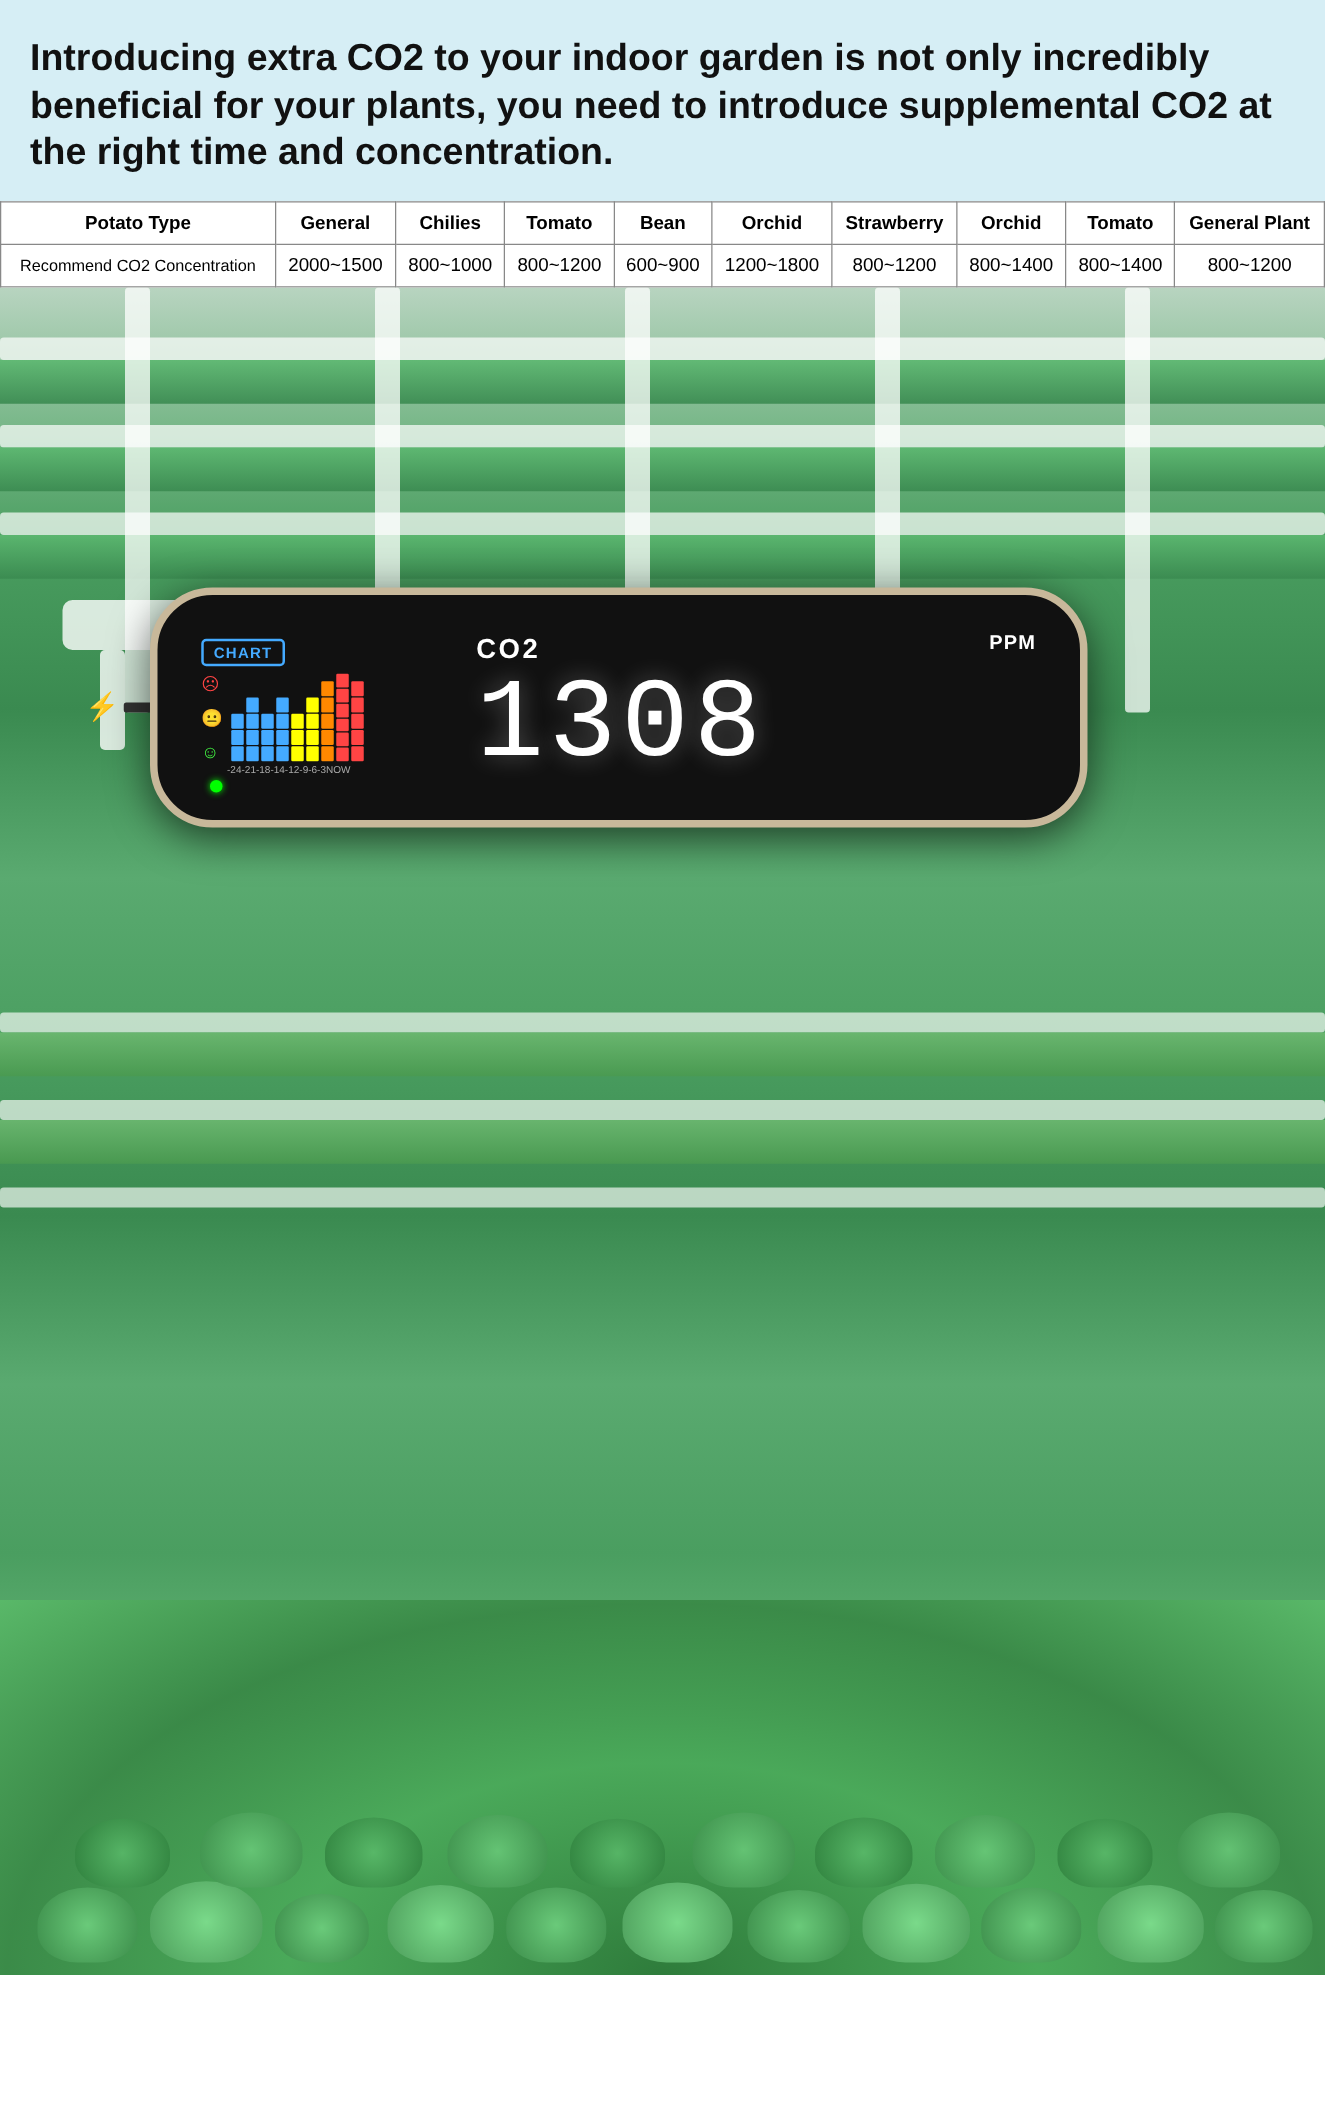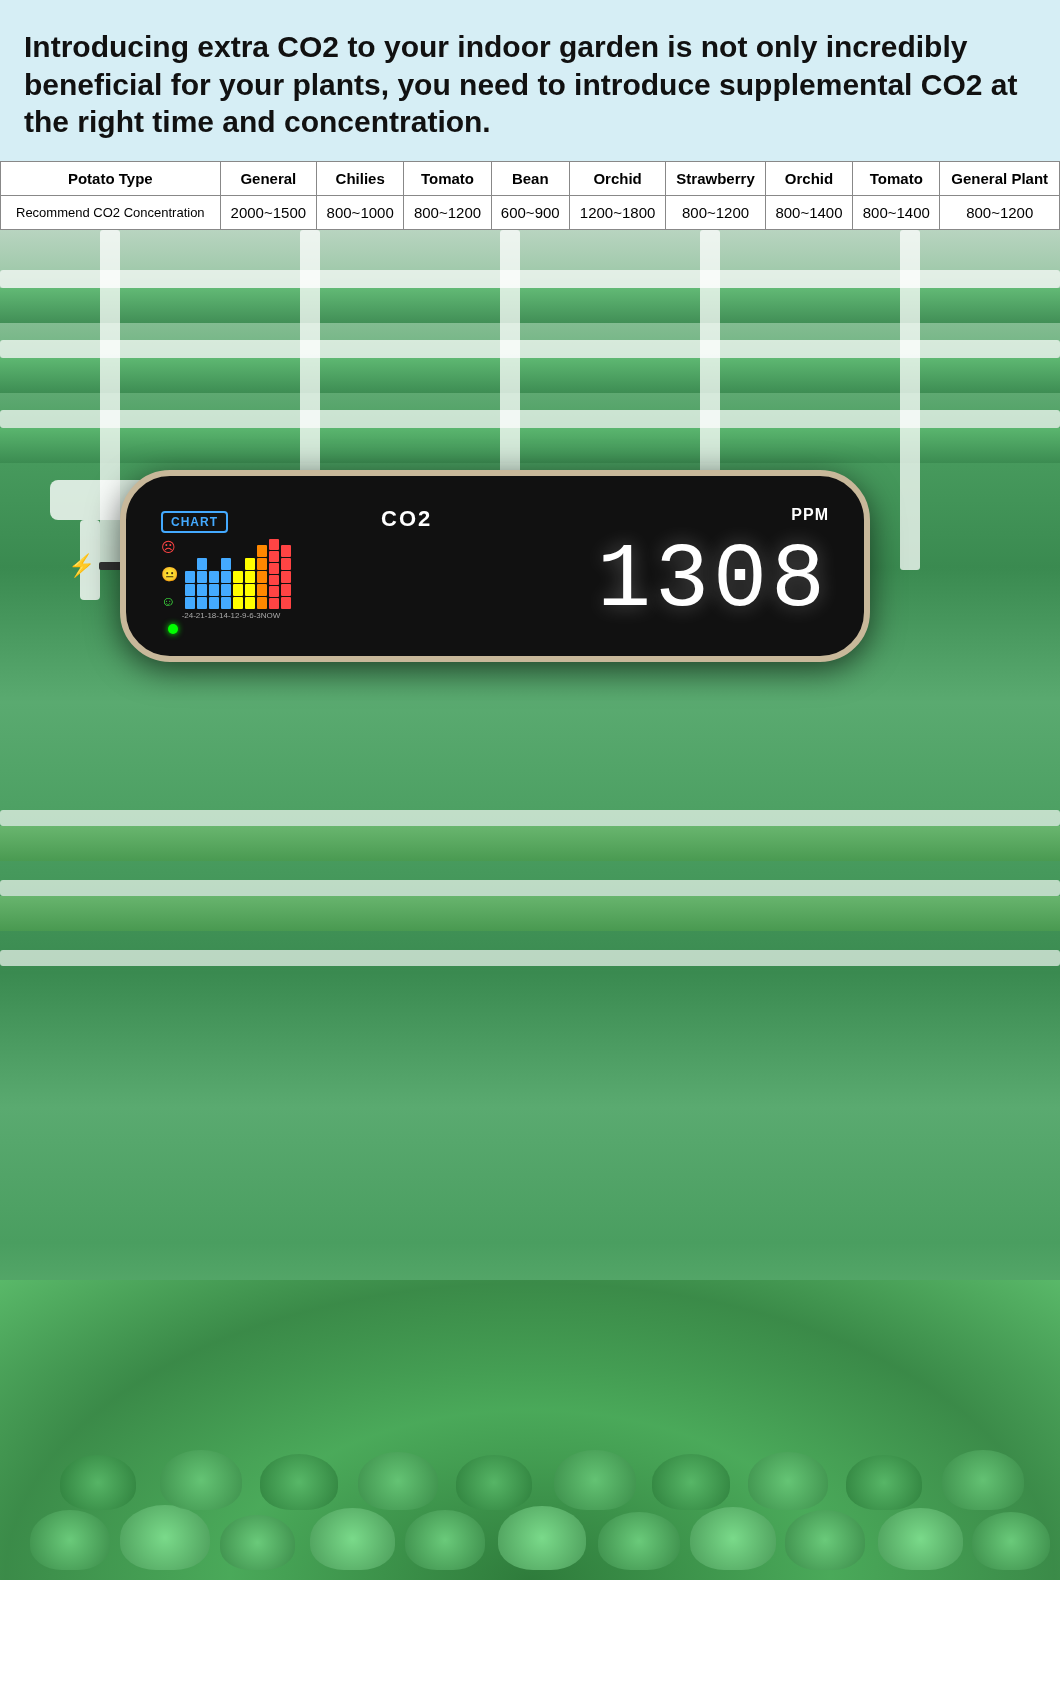"CO2" #co2-section { align-items: flex-end -> flex-start }
